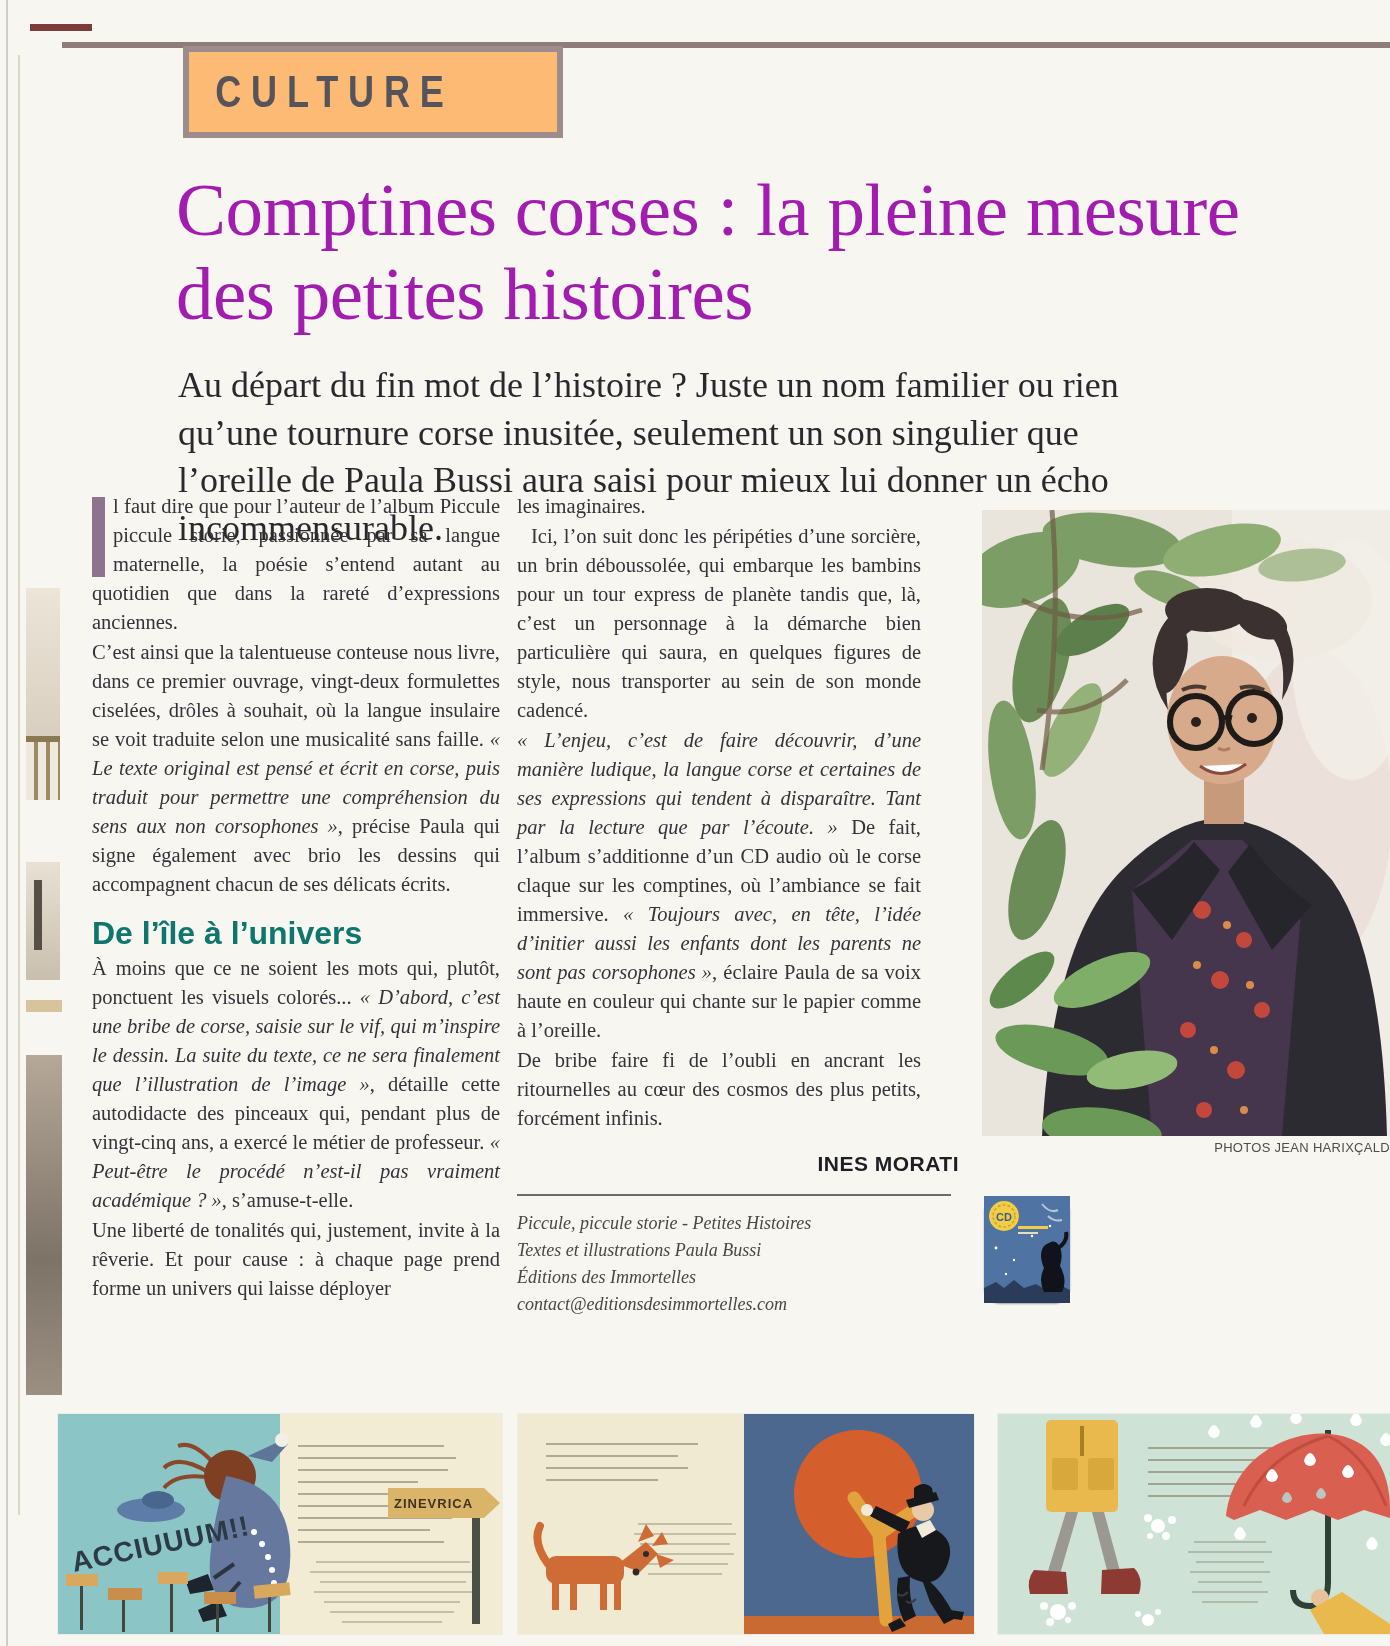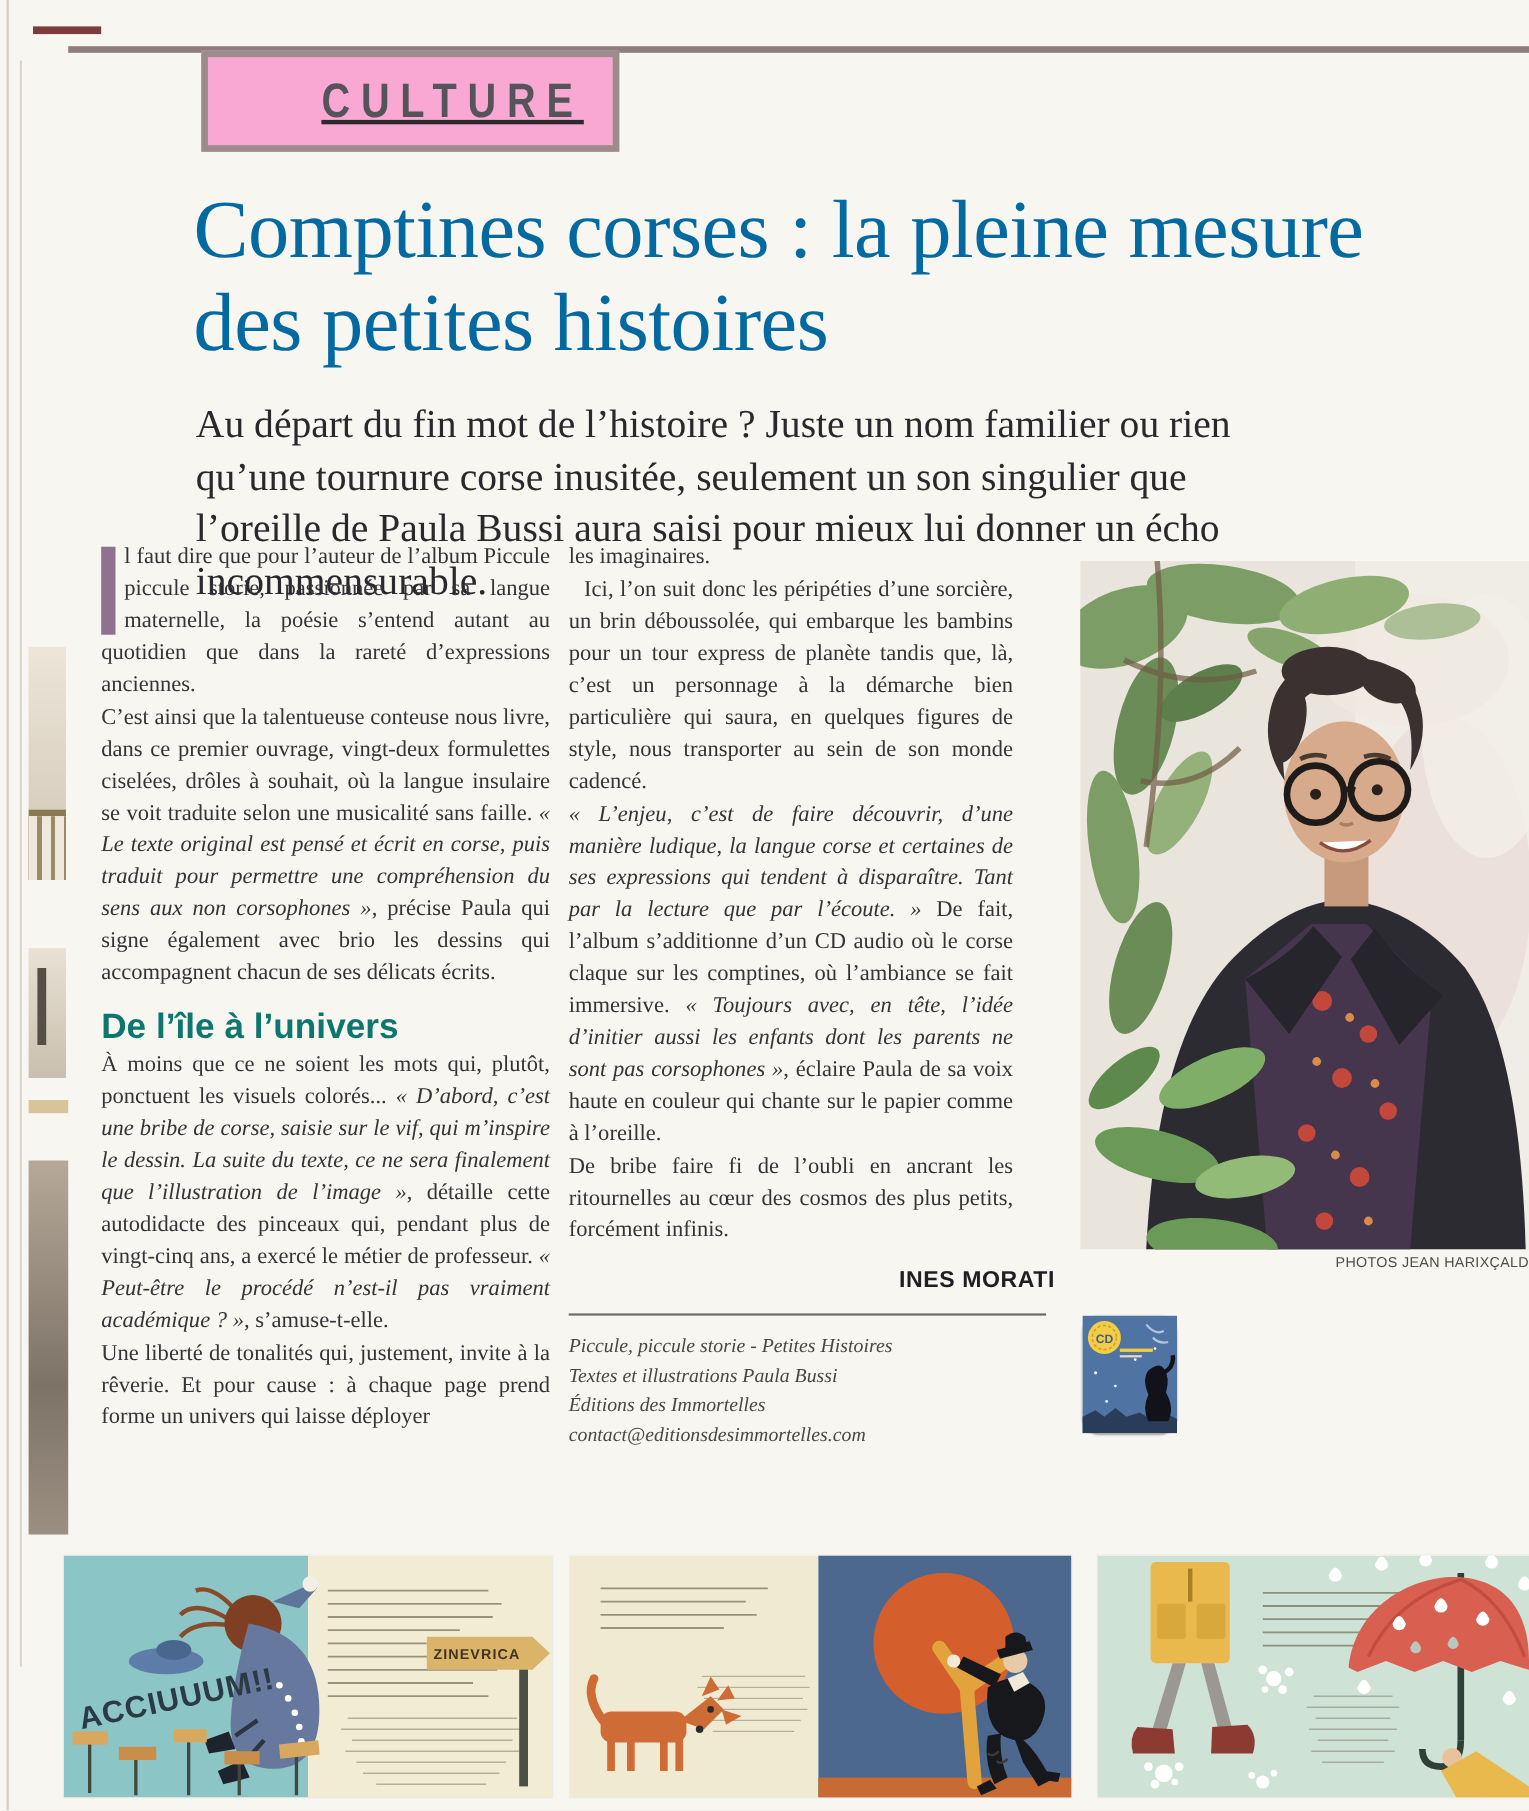"CULTURE" .culture-box { background: #f9a8d4 -> #fdba74; justify-content: flex-end -> flex-start; text-decoration: underline -> none }
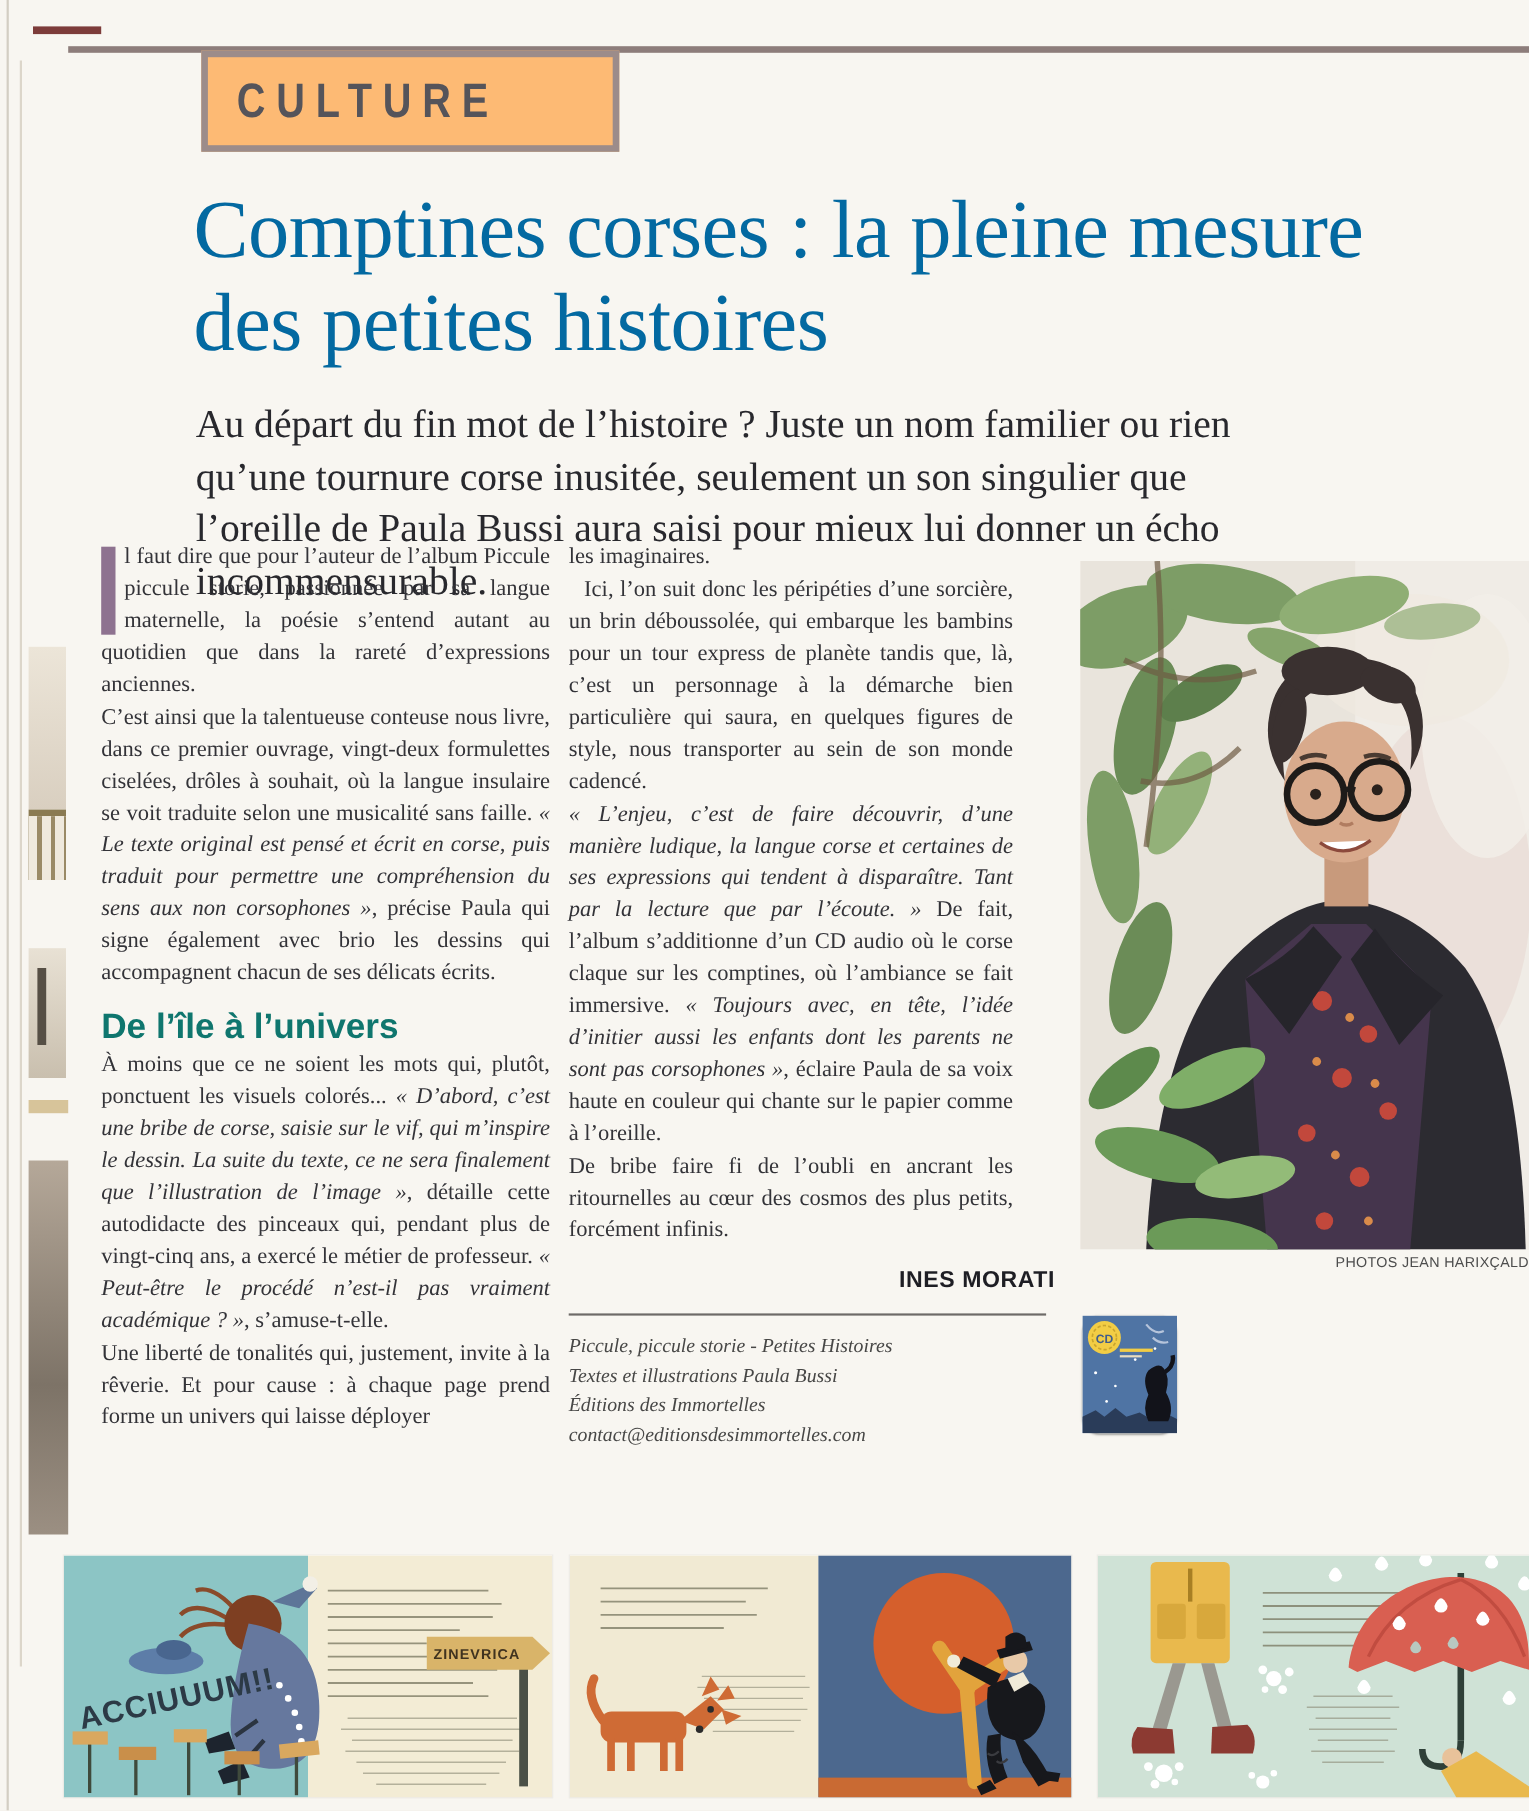"Comptines corses : la pleine" .headline { color: #0369a1 -> #a21caf }
